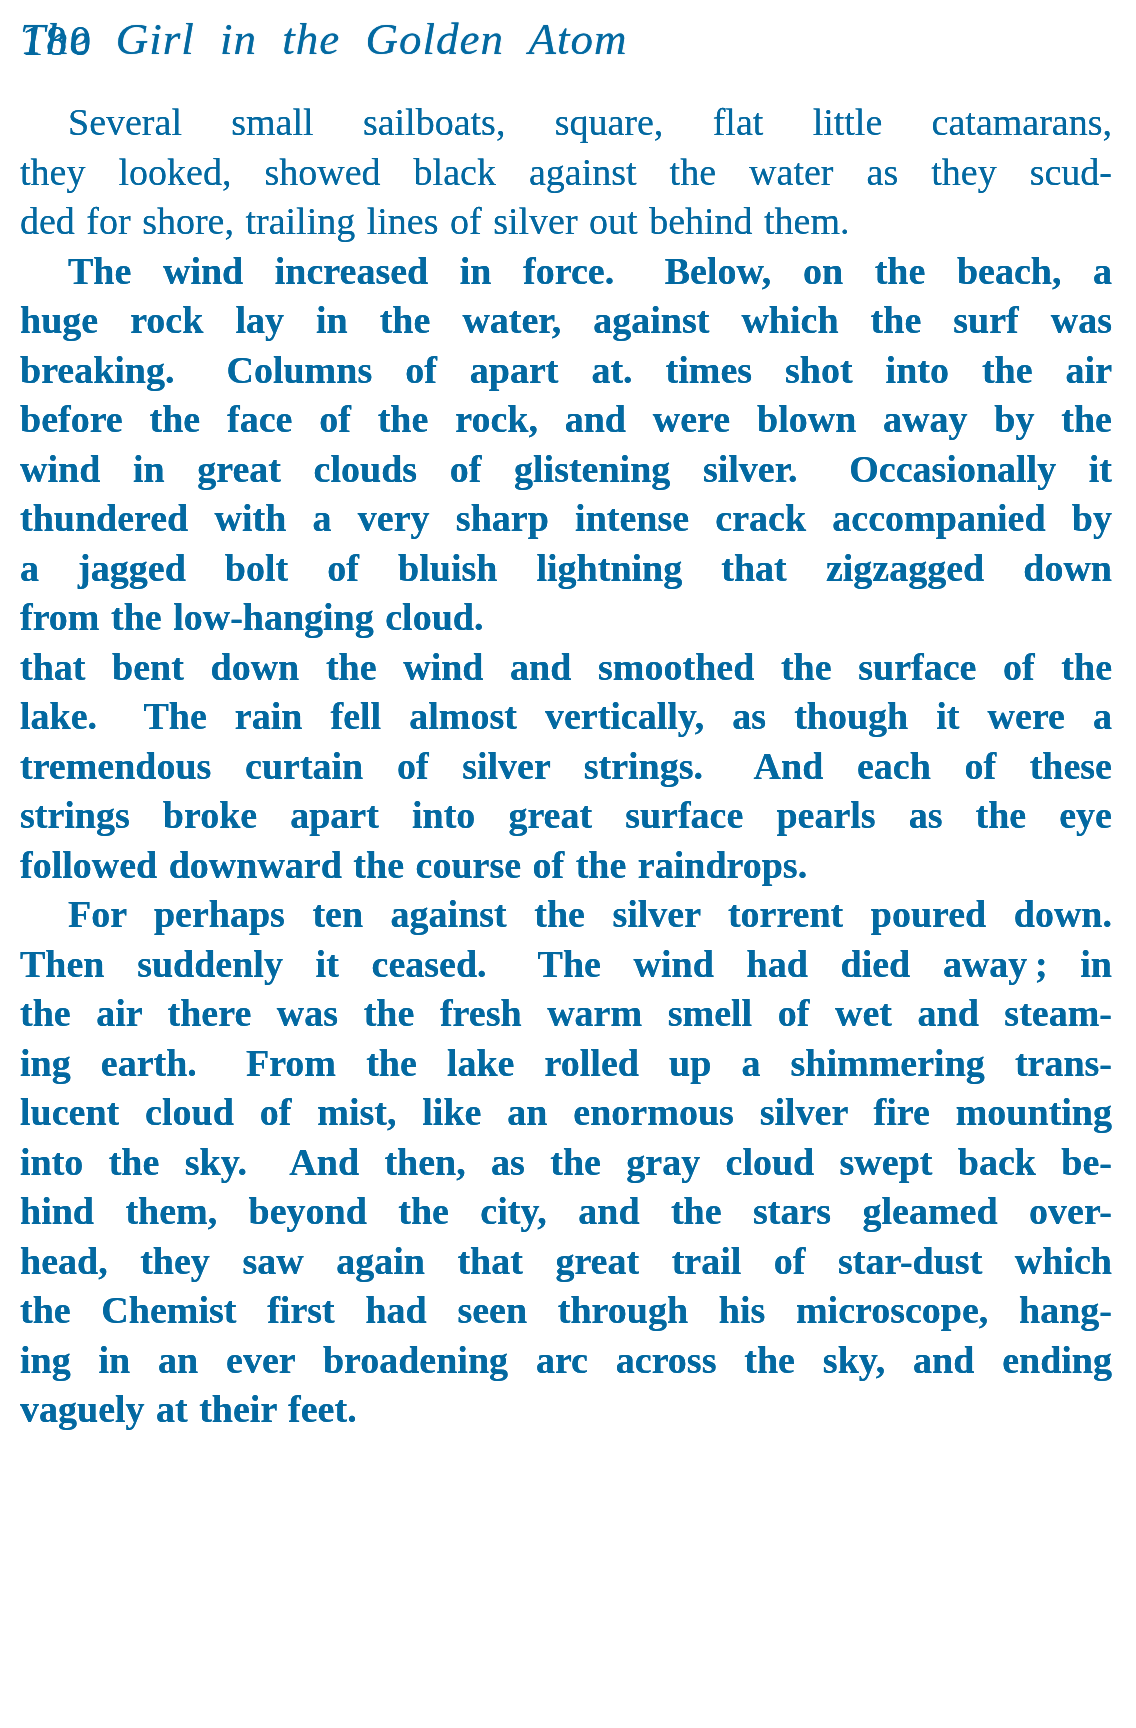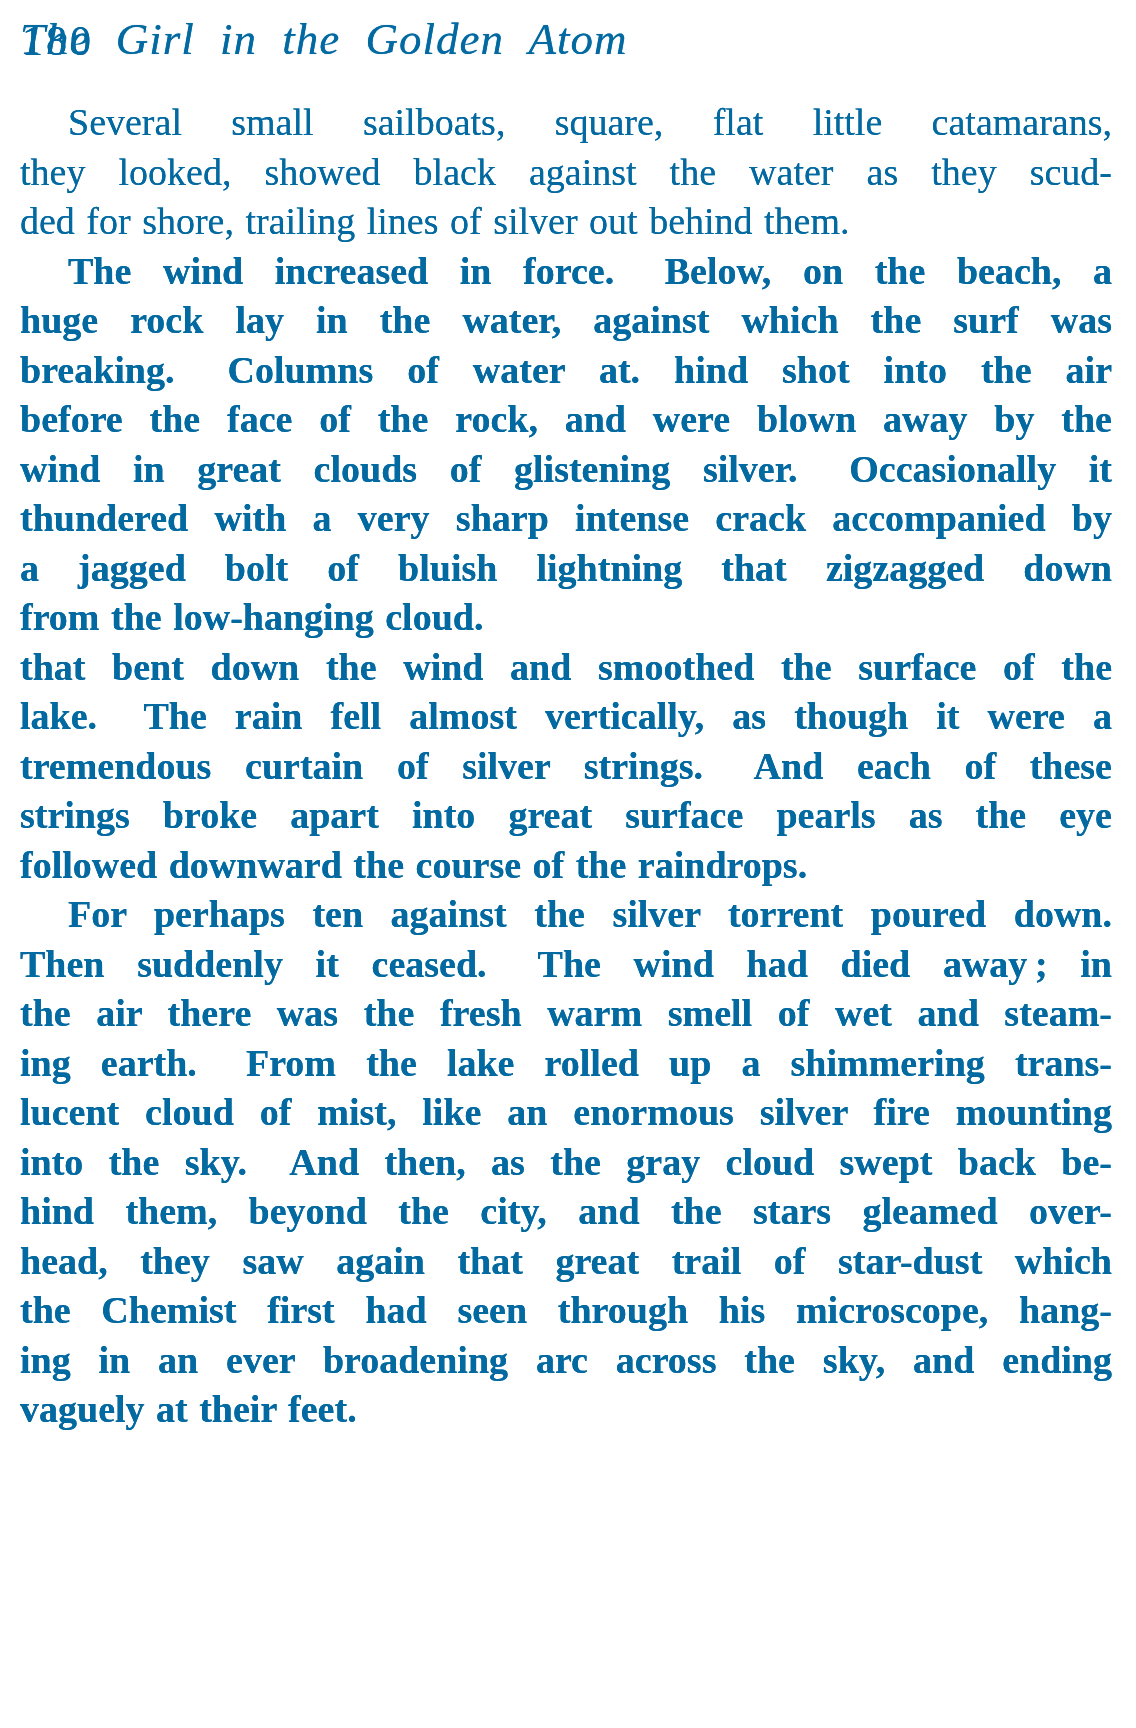"breaking. Columns of water at." div.text-line { text: water at. hind -> apart at. times }
